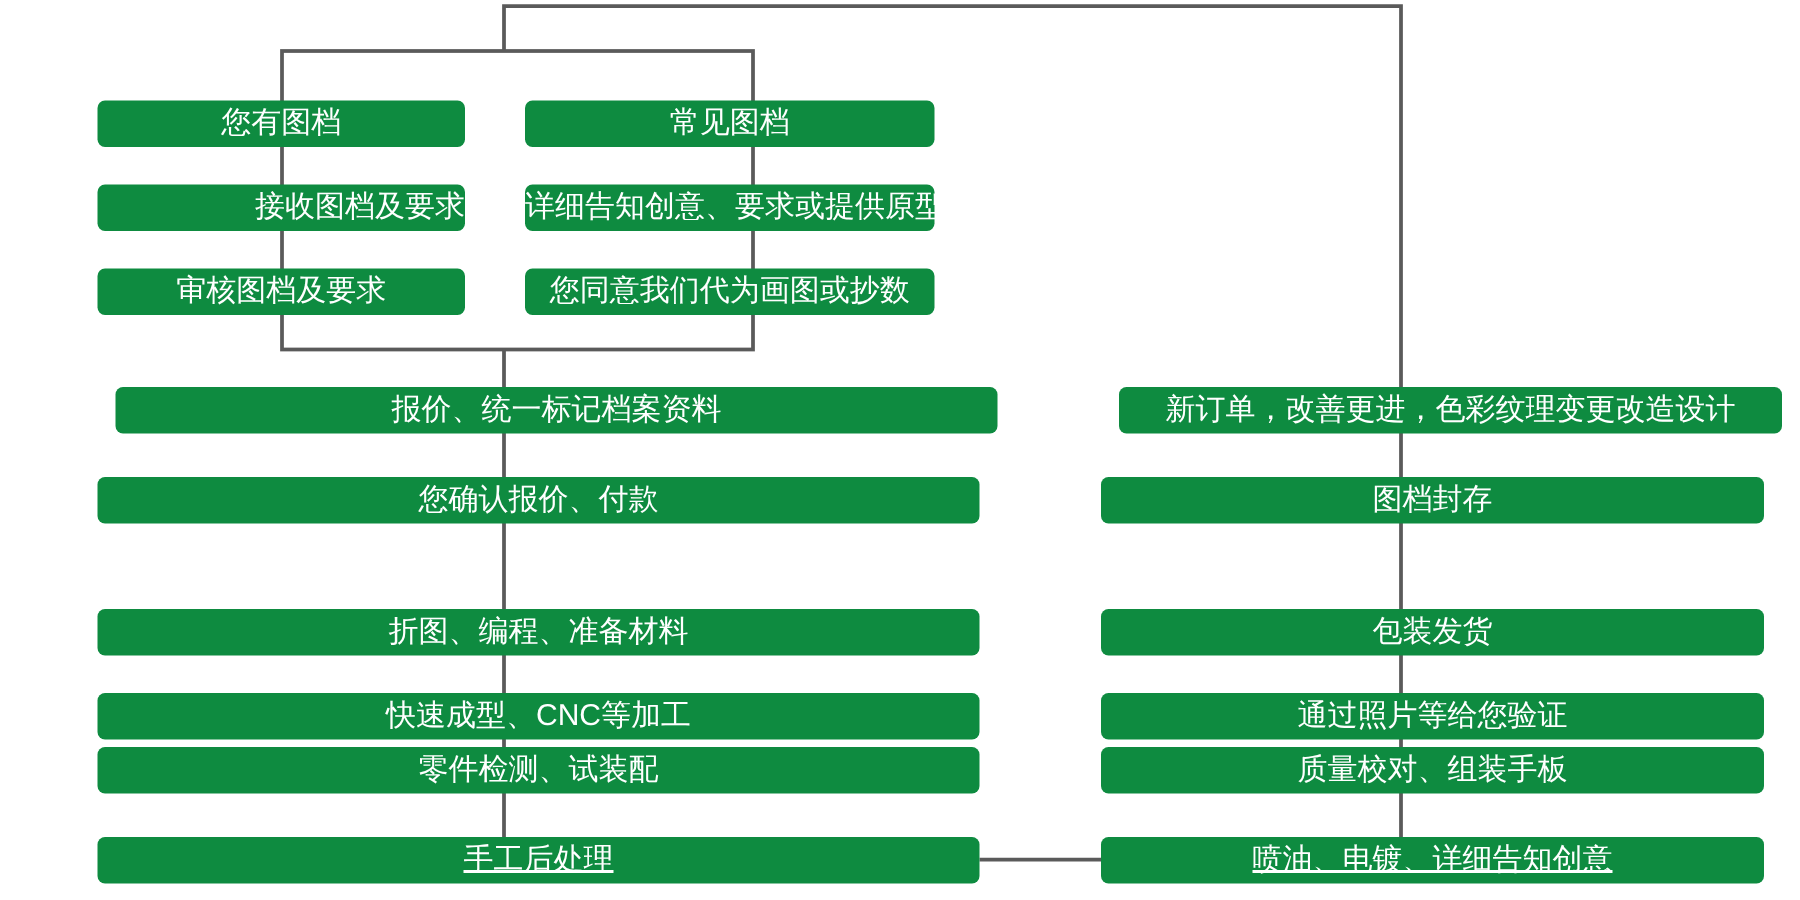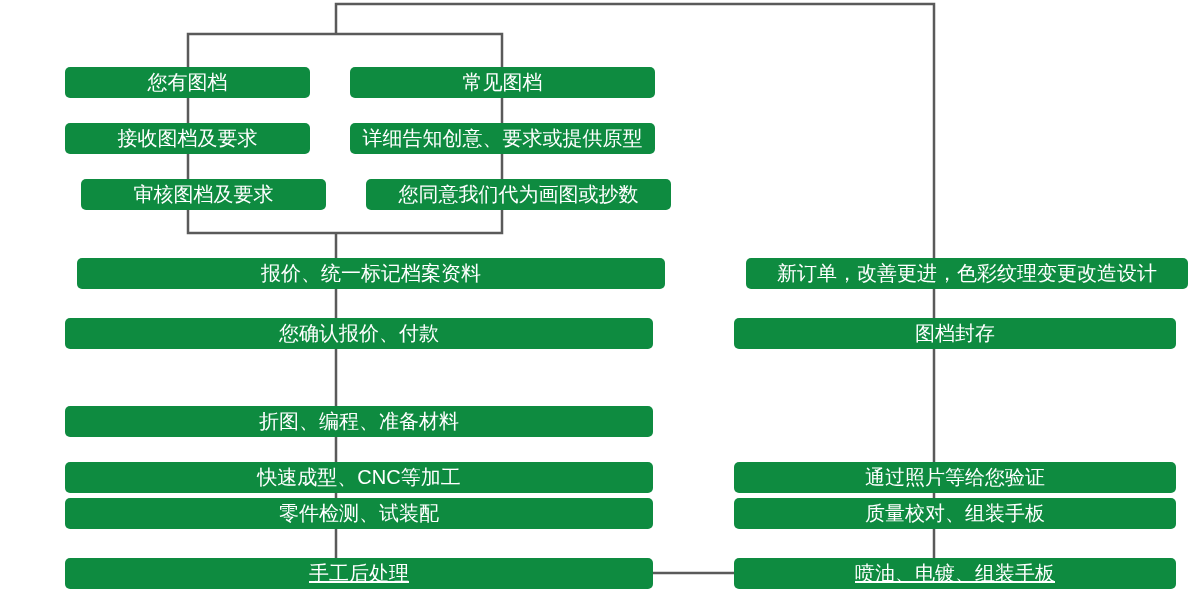"常见图档" .col-branch-right { width: 305px -> 273px }
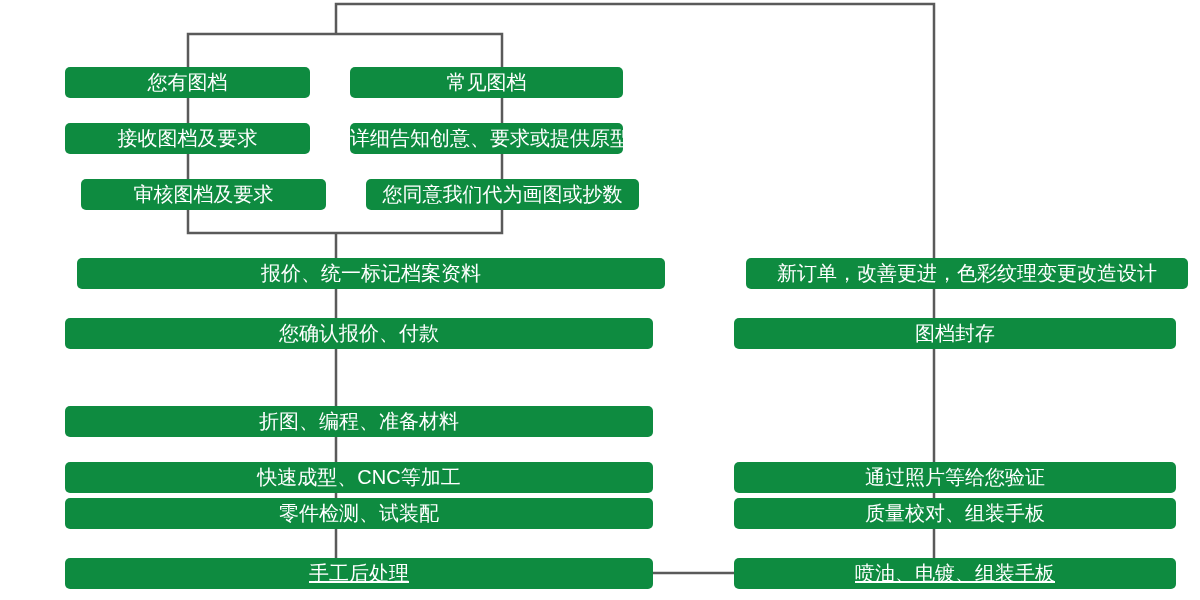"接收图档及要求" .row-b2 { text-align: none -> right }
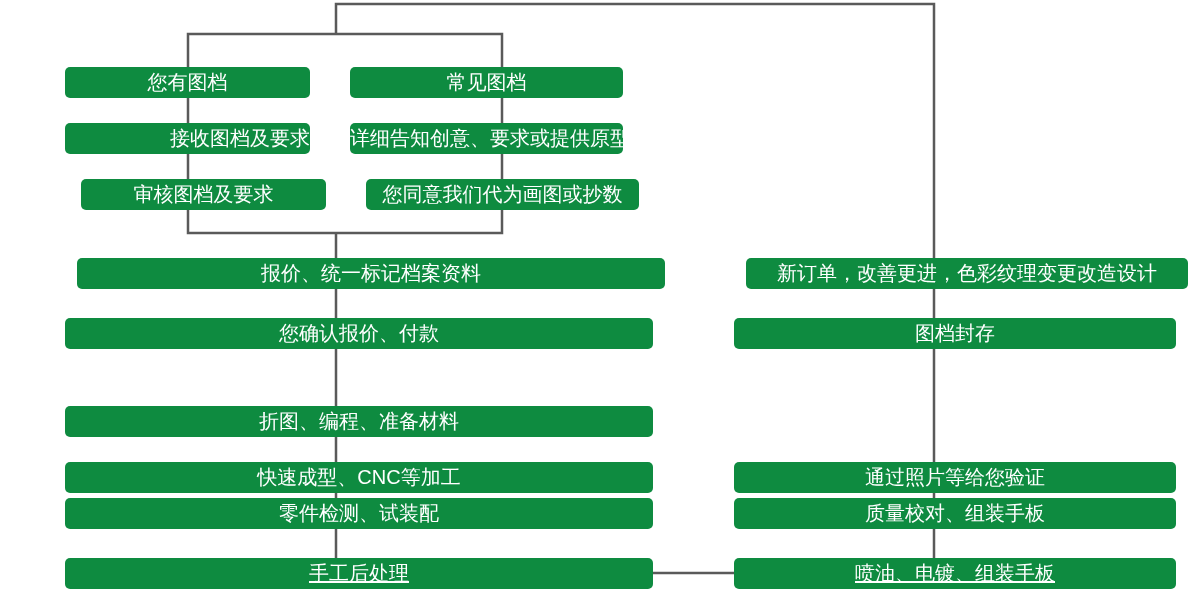"审核图档及要求" .row-b3 { margin-left: 16px -> none }
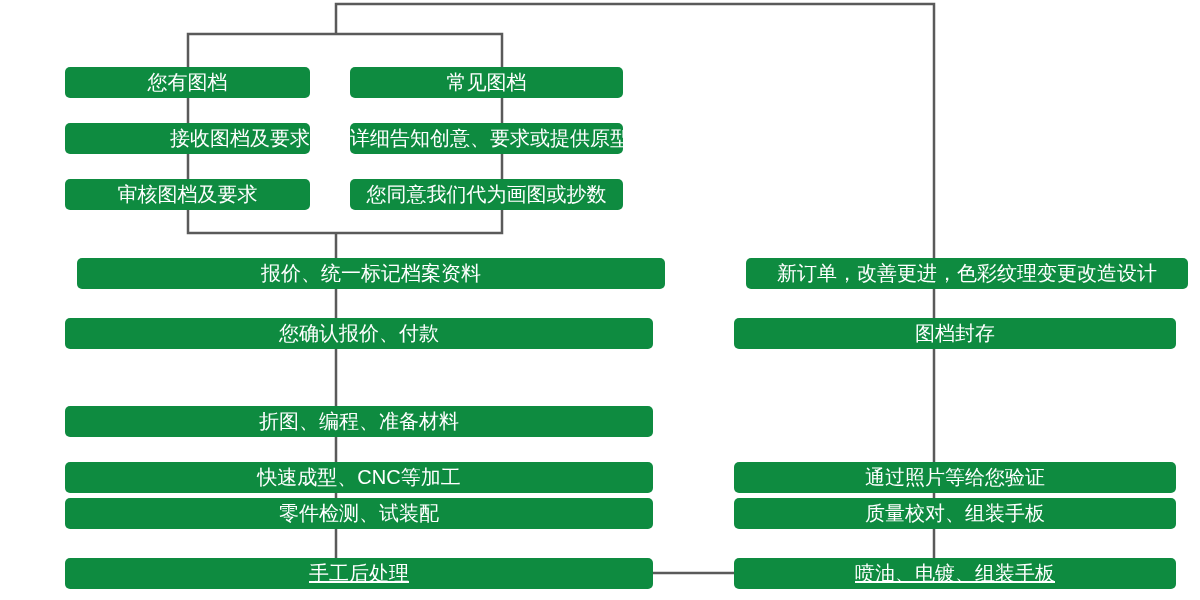"包装发货" div.node { html: none -> <div>包装发货</div> }
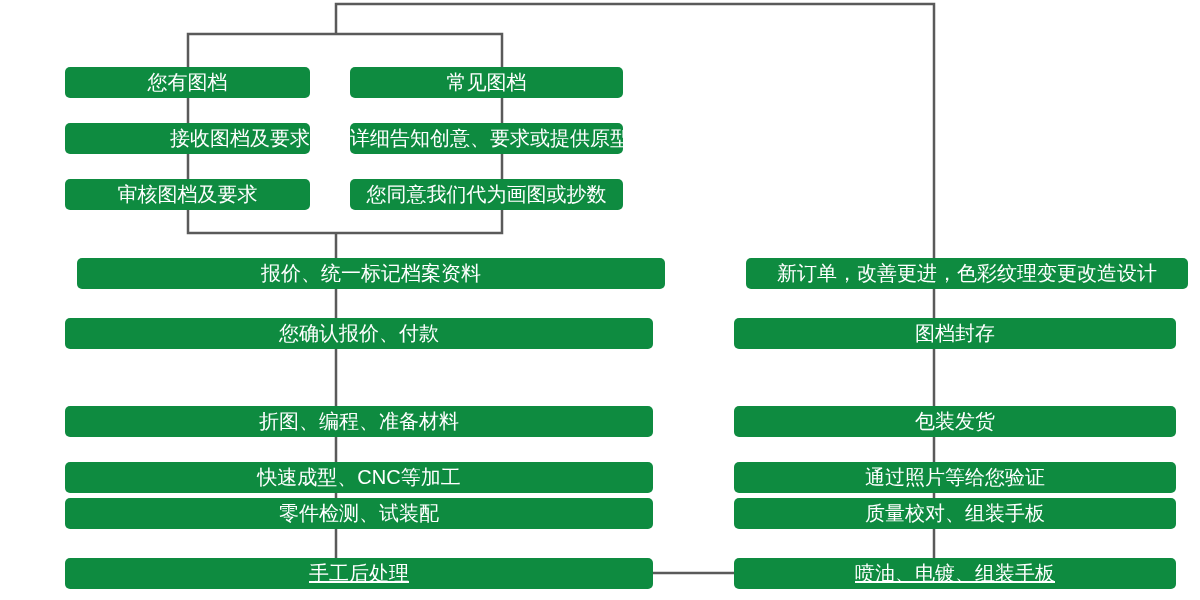"喷油、电镀、组装手板" div.node { text: 组装手板 -> 详细告知创意 }
